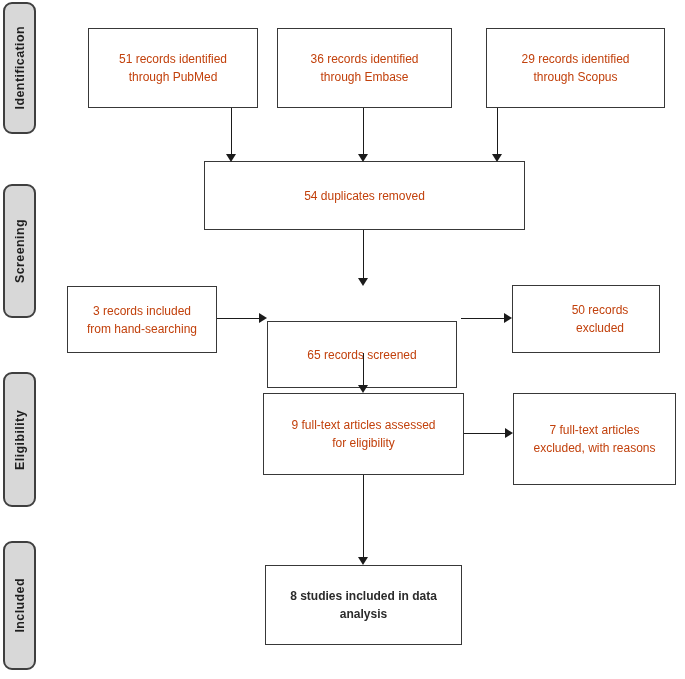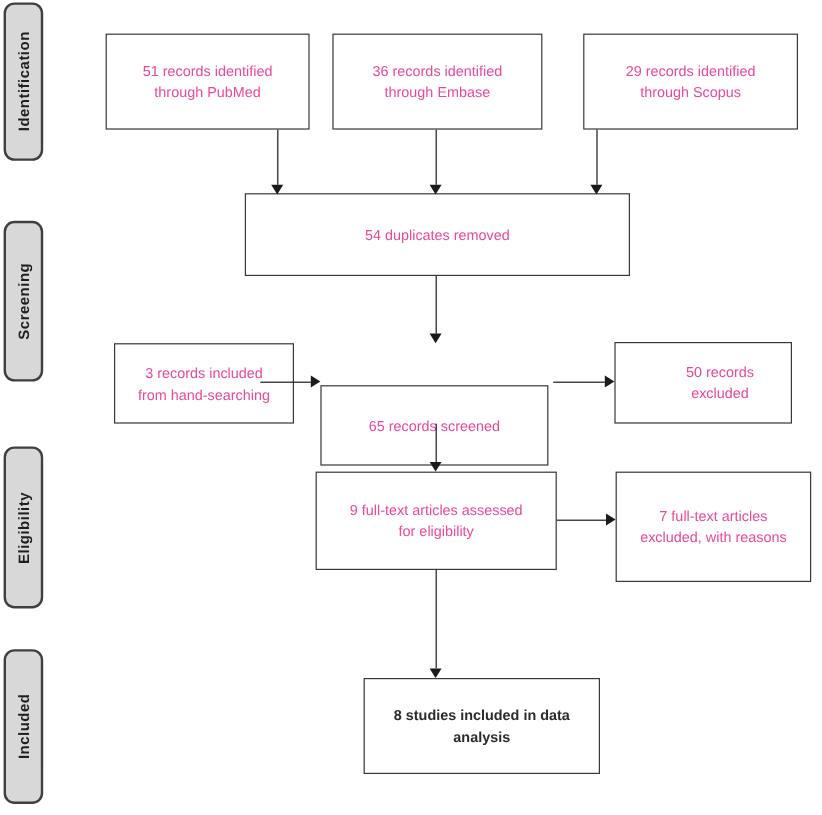"51 records identified" .box { color: #ec4899 -> #c2410c }
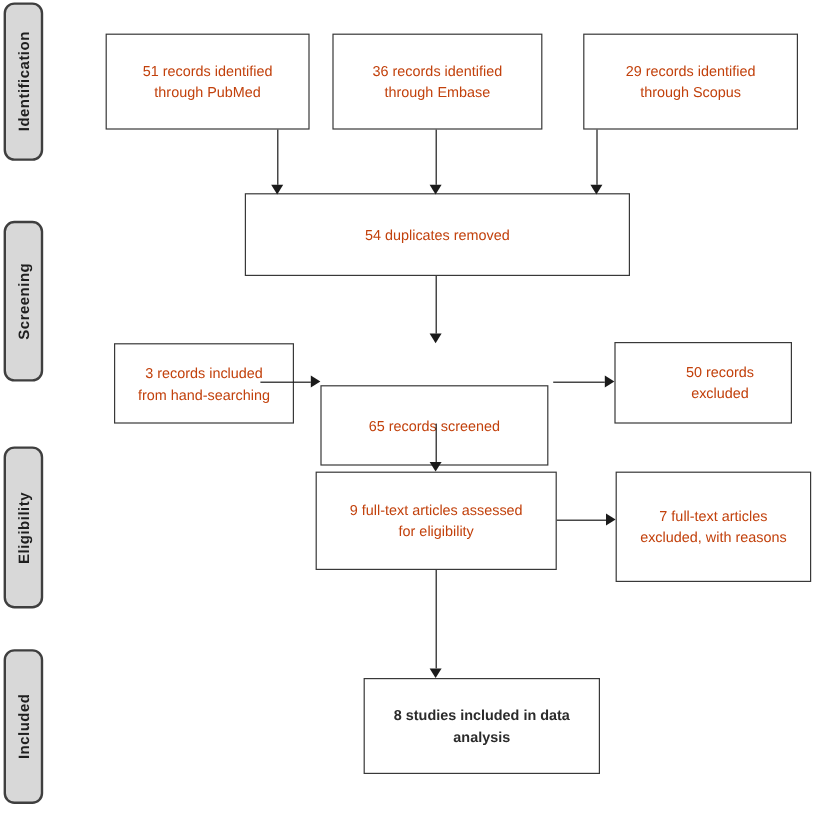"3 records included" .box-handsearch { margin-left: 28px -> none }
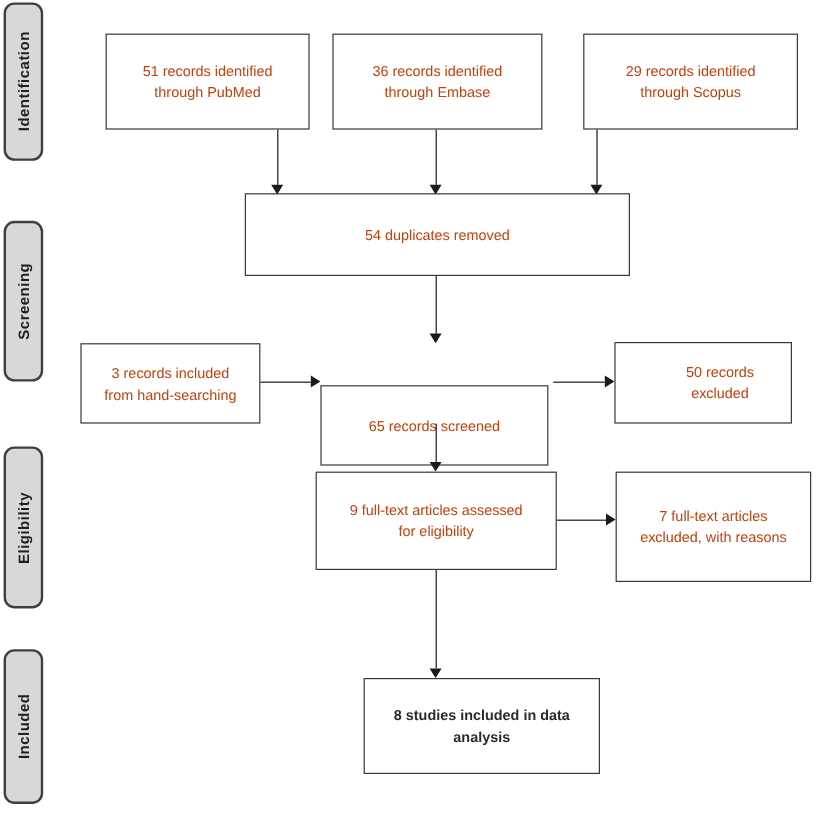"8 studies included in data" .box.bold { margin-left: 38px -> none }
